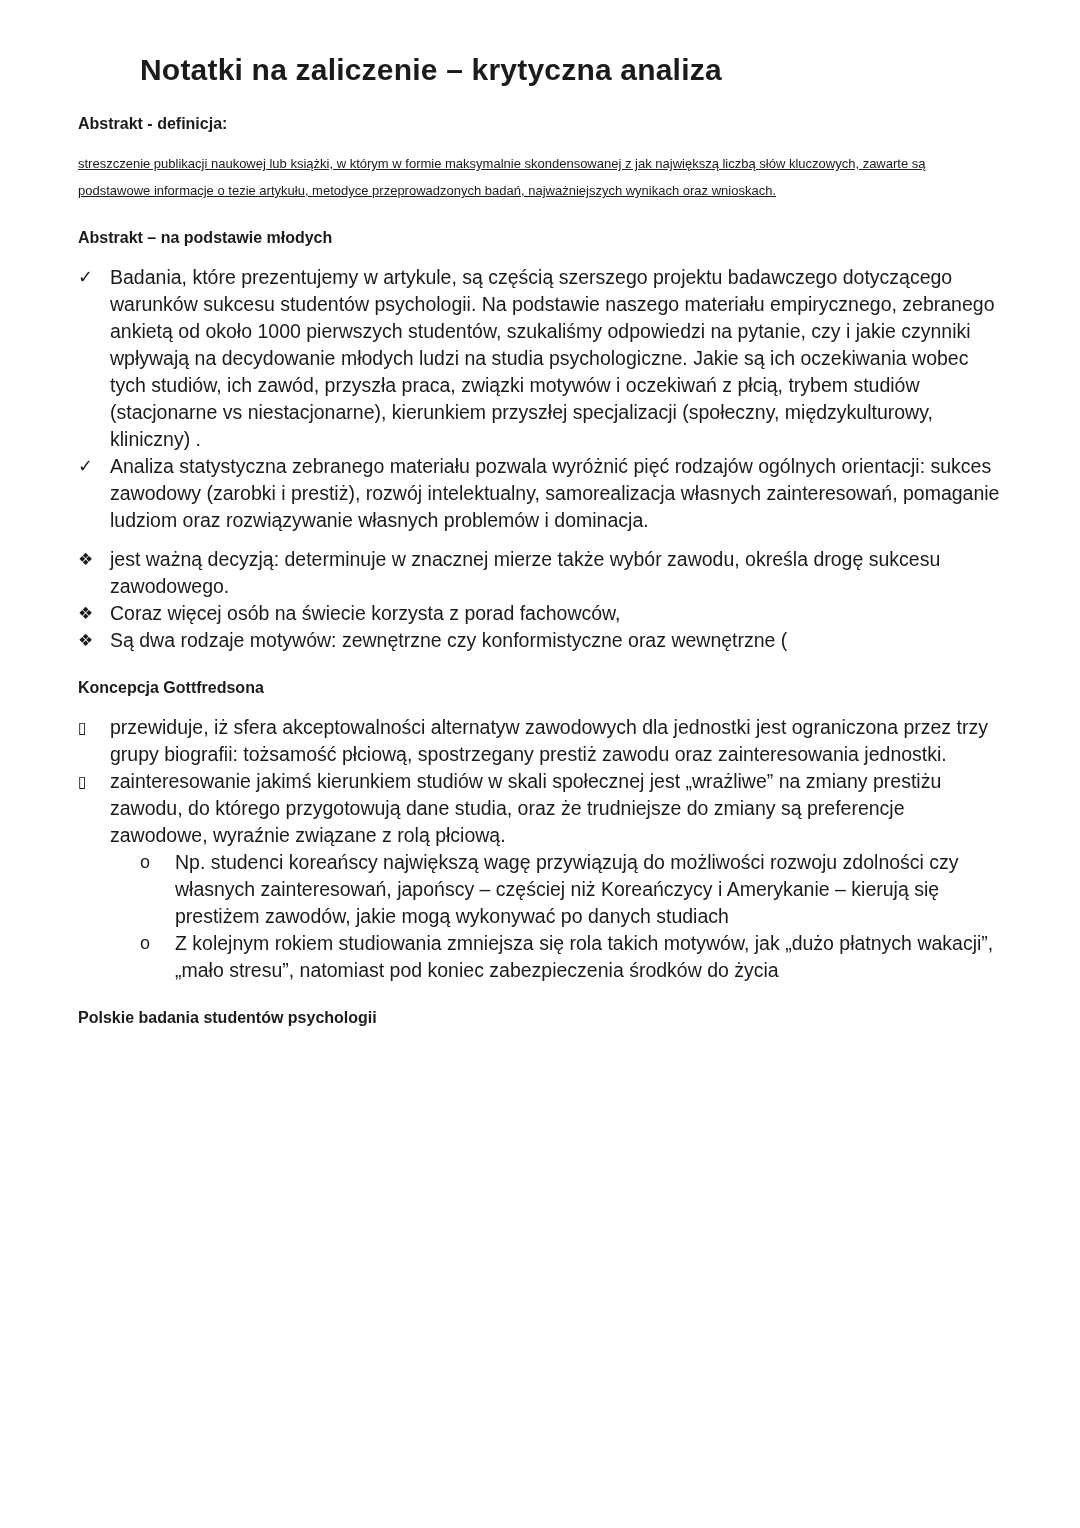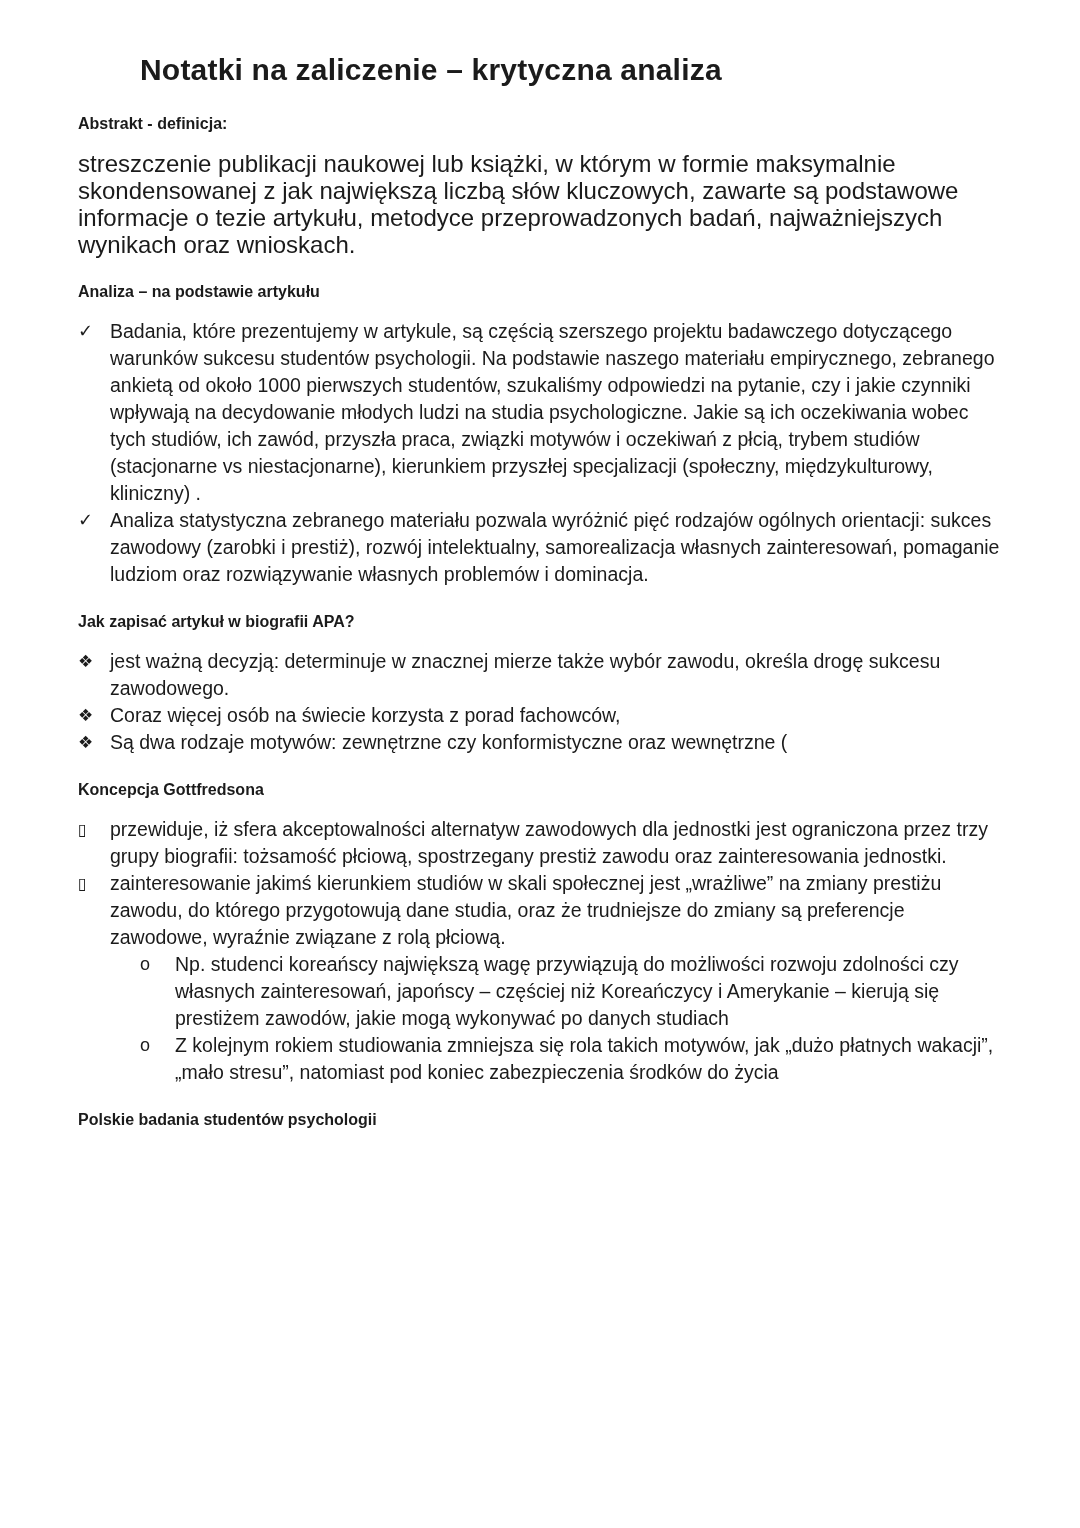"streszczenie publikacji naukowej lub" p.body-para { font-size: 24px -> 13px; text-decoration: none -> underline }
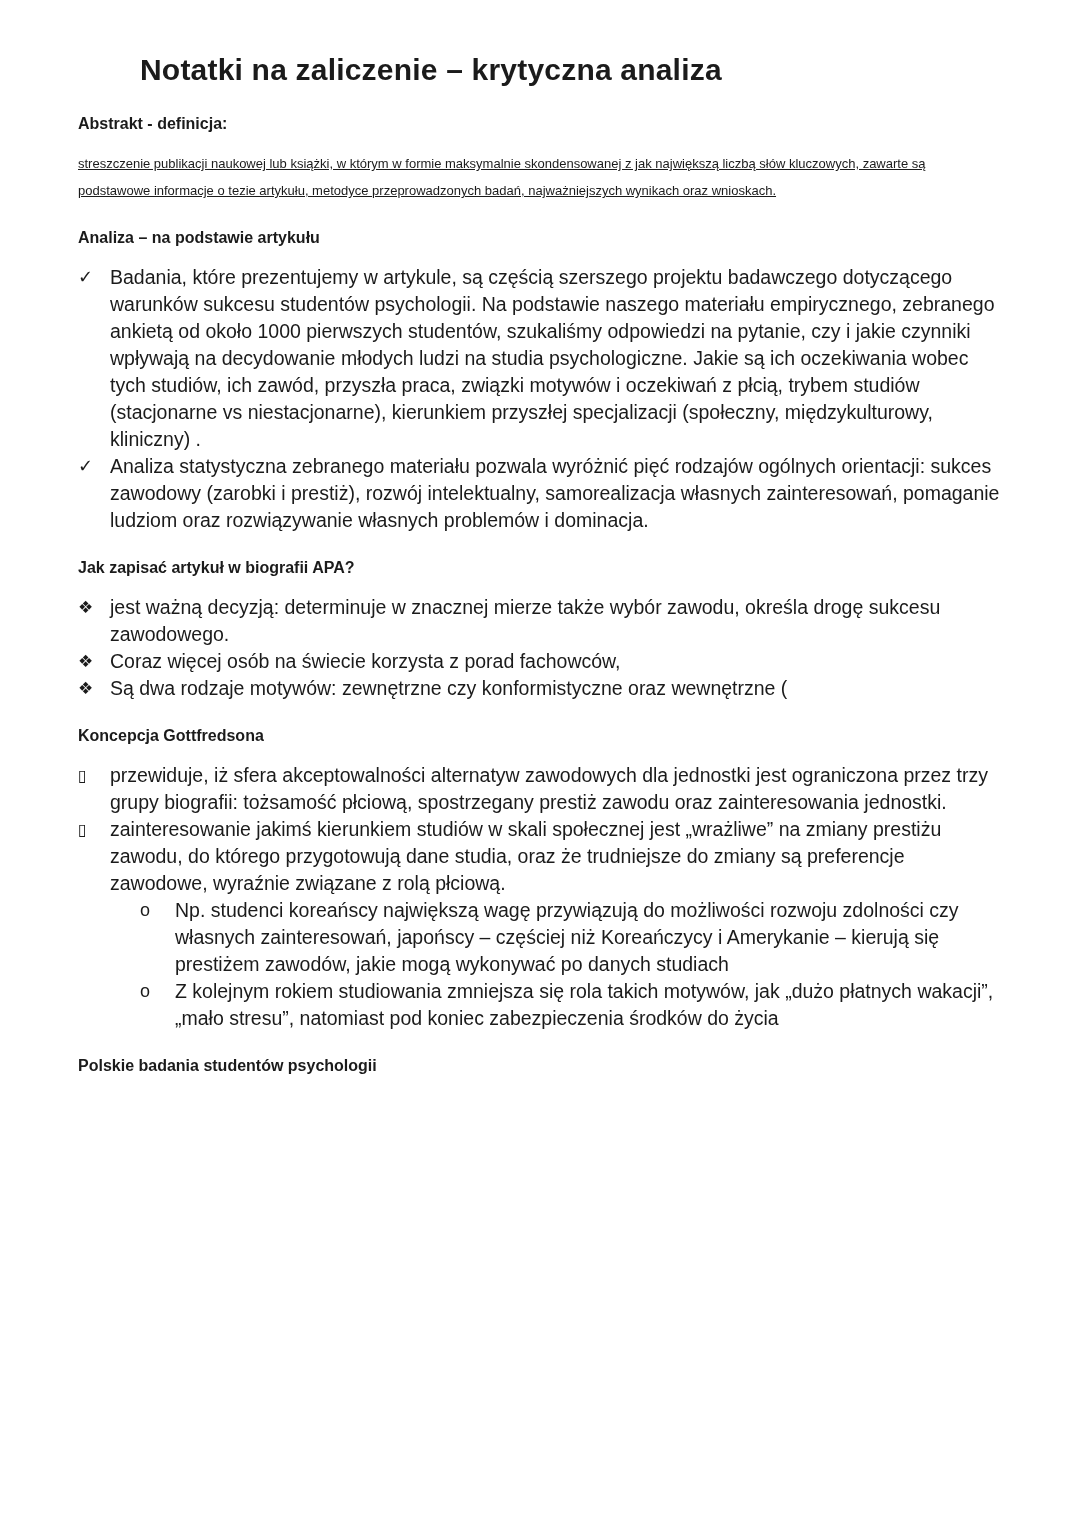"Analiza – na podstawie artykułu" h2.section-heading { text: Analiza – na podstawie artykułu -> Abstrakt – na podstawie młodych }
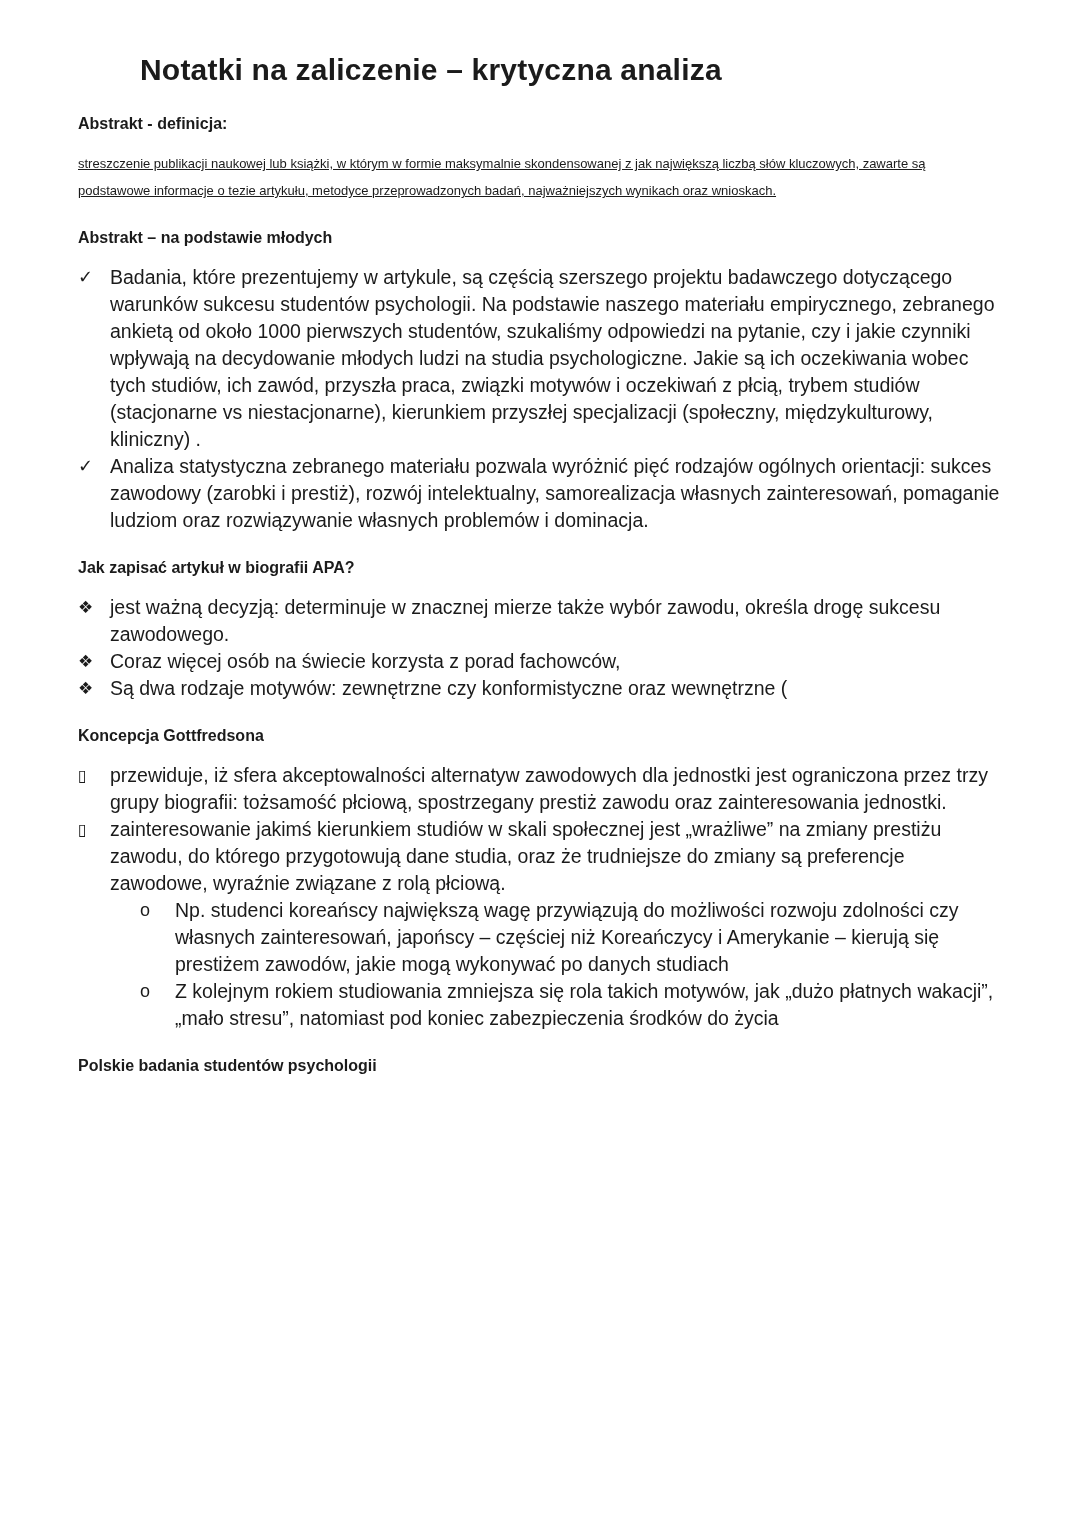"Jak zapisać artykuł w biografii" h2.section-heading { html: <h2>Jak zapisać artykuł w biografii APA?</h2> -> none }
